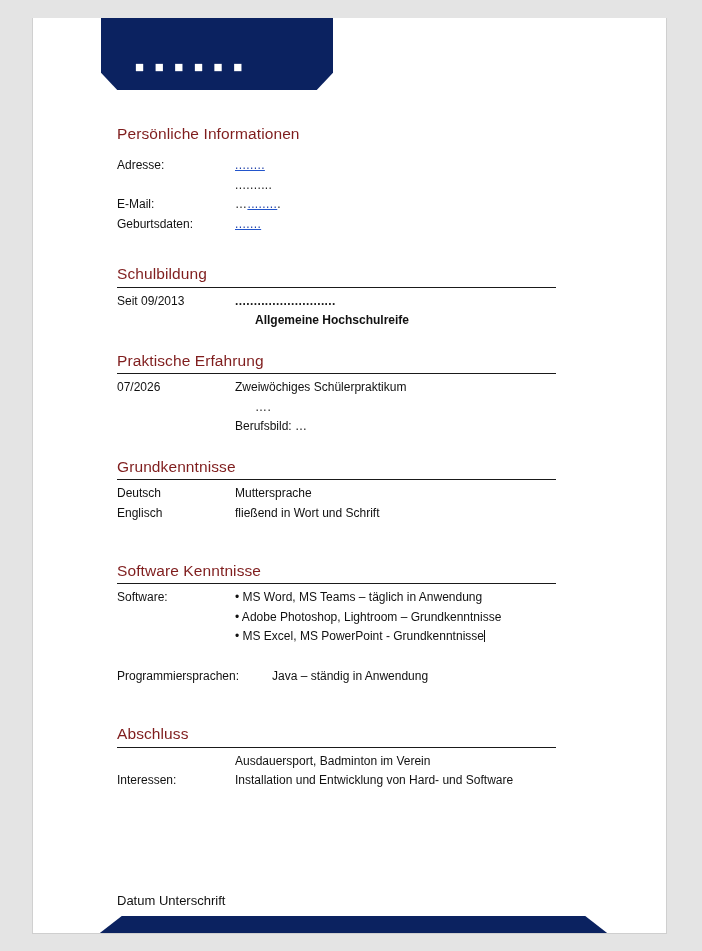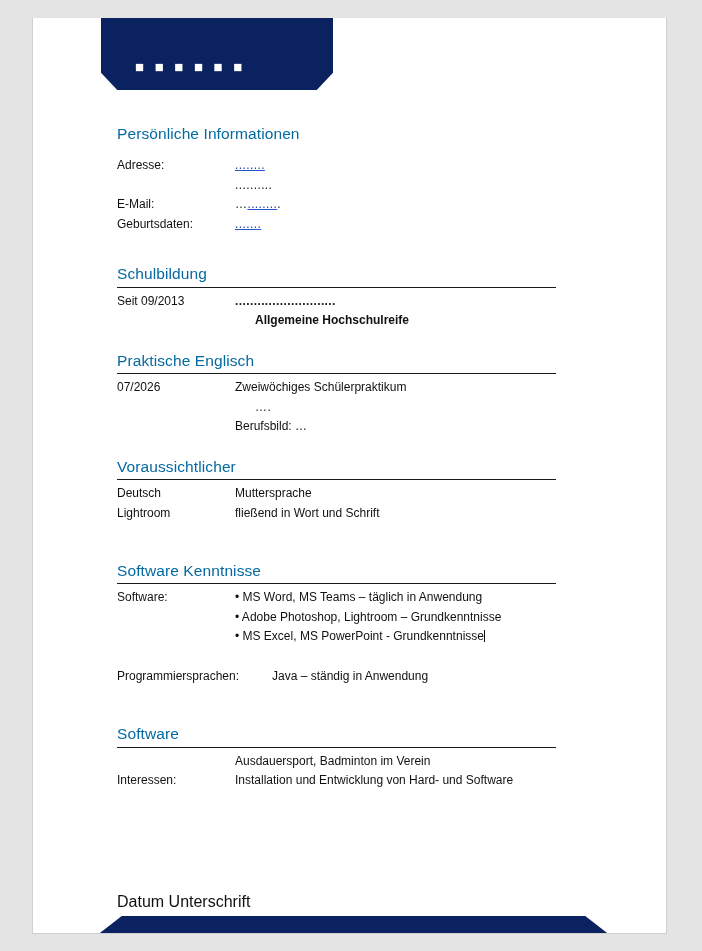"Persönliche Informationen" h2.section-title { color: #0369a1 -> #7f1d1d }
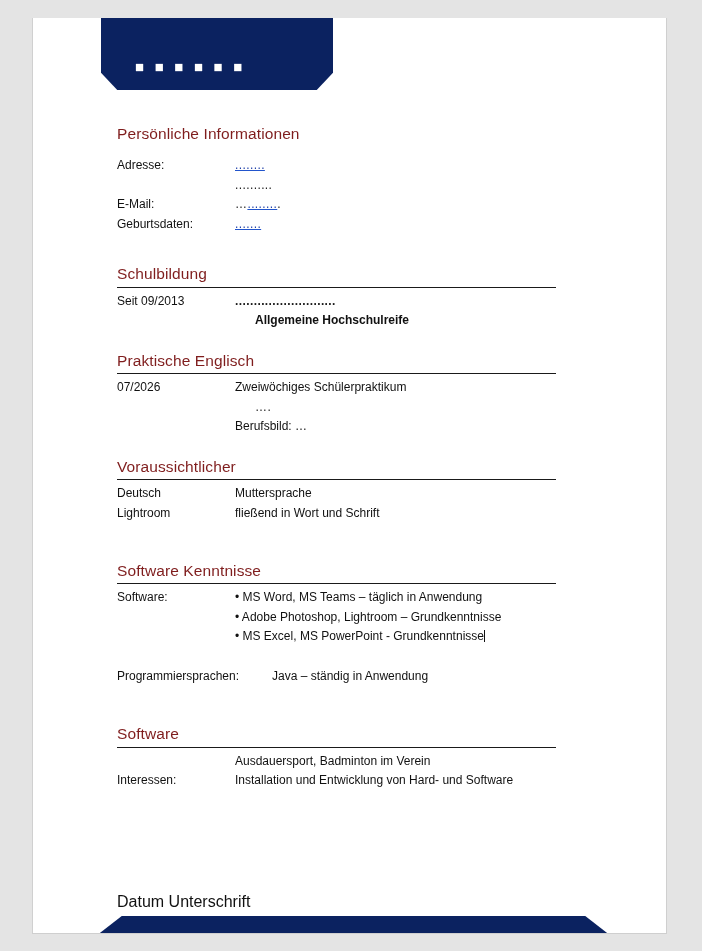"Praktische Englisch" h2.section-title { text: Englisch -> Erfahrung }
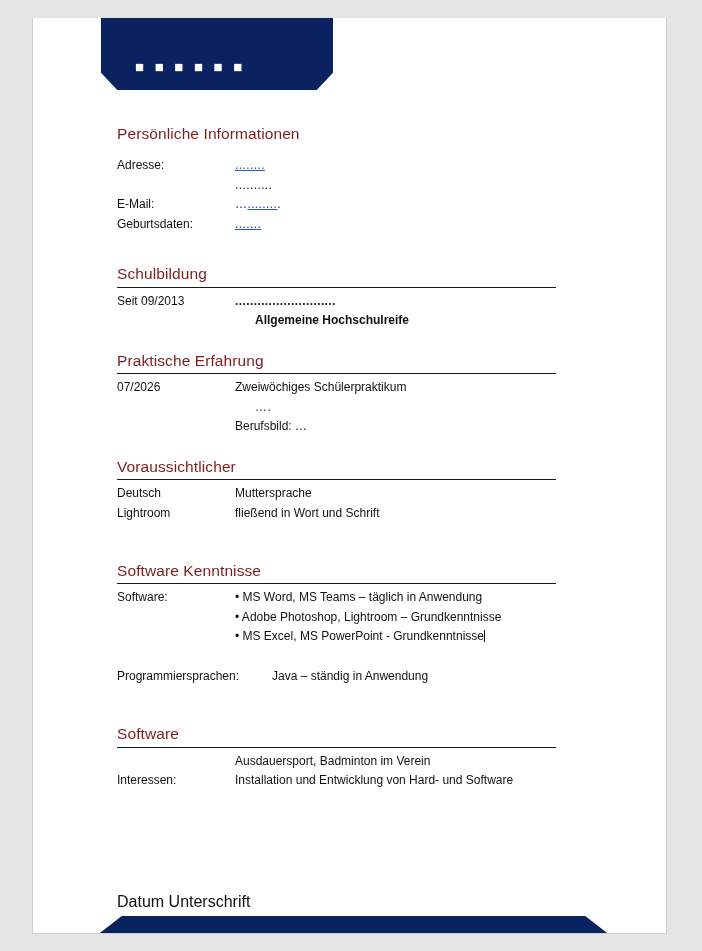"Voraussichtlicher" h2.section-title { text: Voraussichtlicher -> Grundkenntnisse }
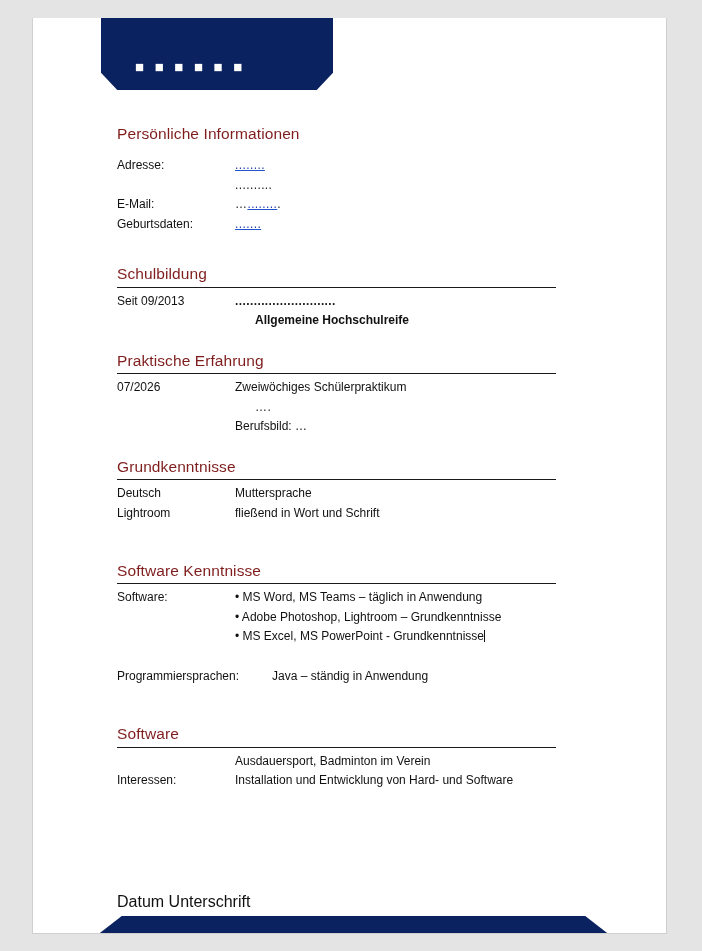"Lightroom" span.label { text: Lightroom -> Englisch }
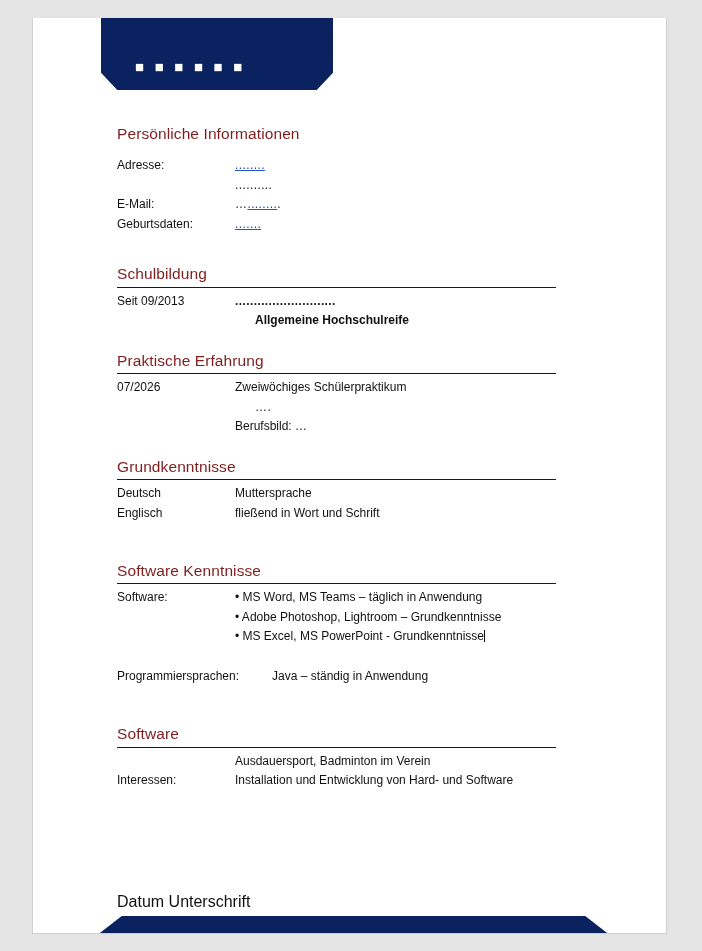"Software" h2.section-title { text: Software -> Abschluss }
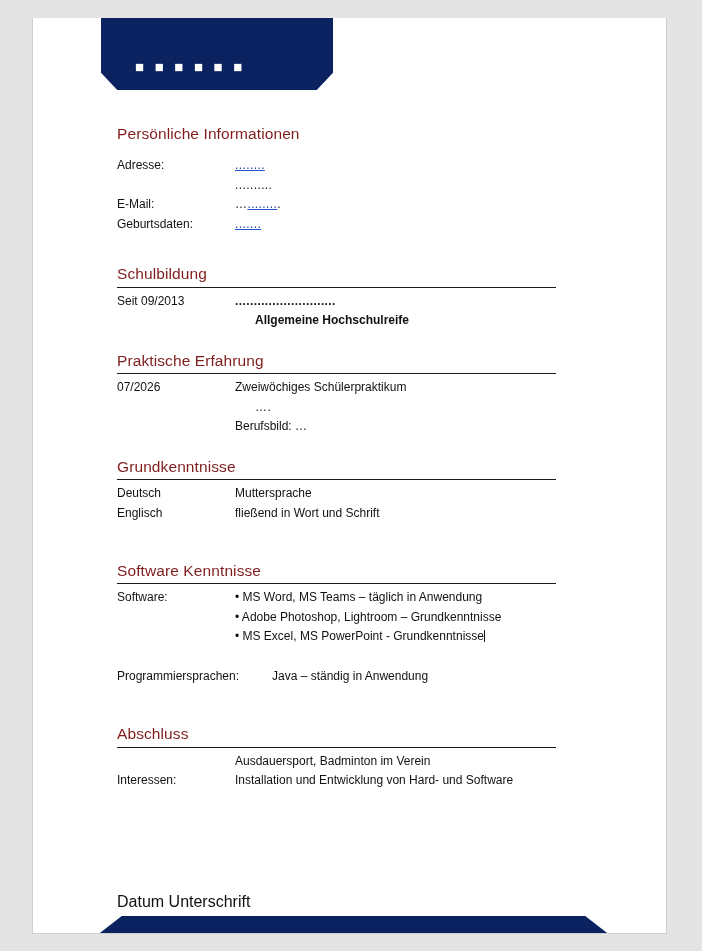"Datum Unterschrift" .footer-sign { font-size: 16px -> 13px }
